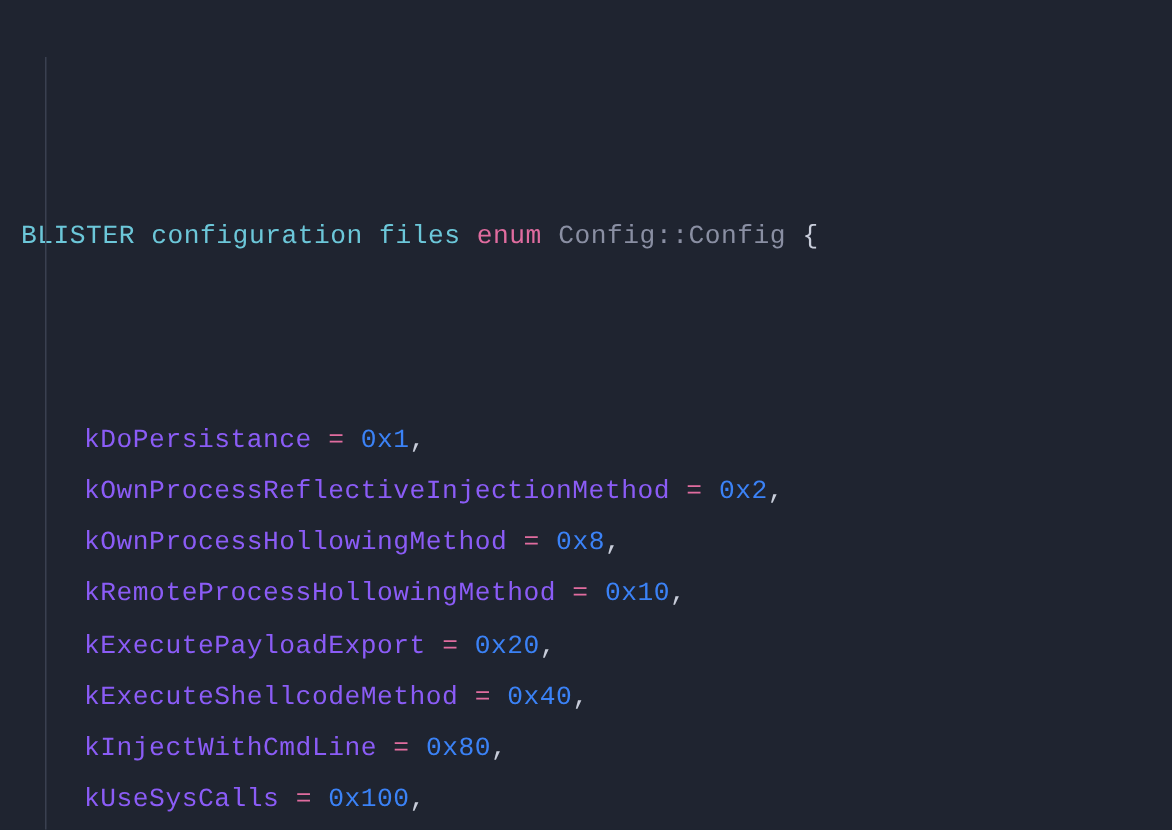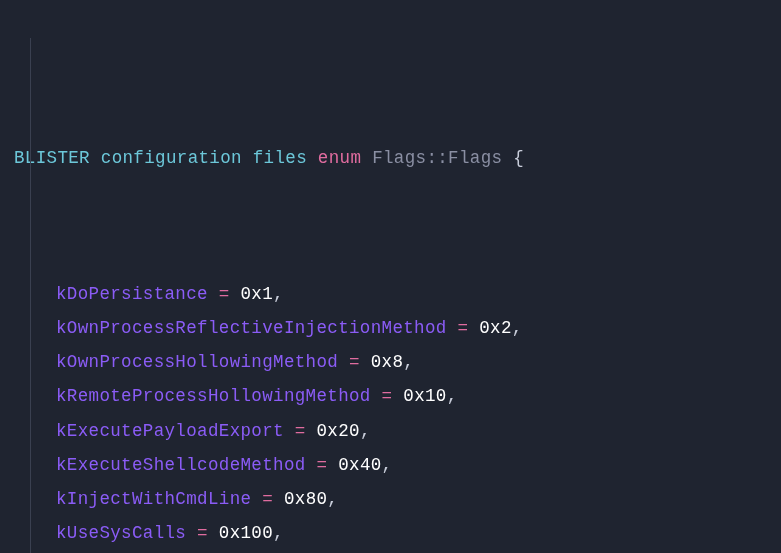"Flags::Flags" span.t-type { text: Flags::Flags -> Config::Config }
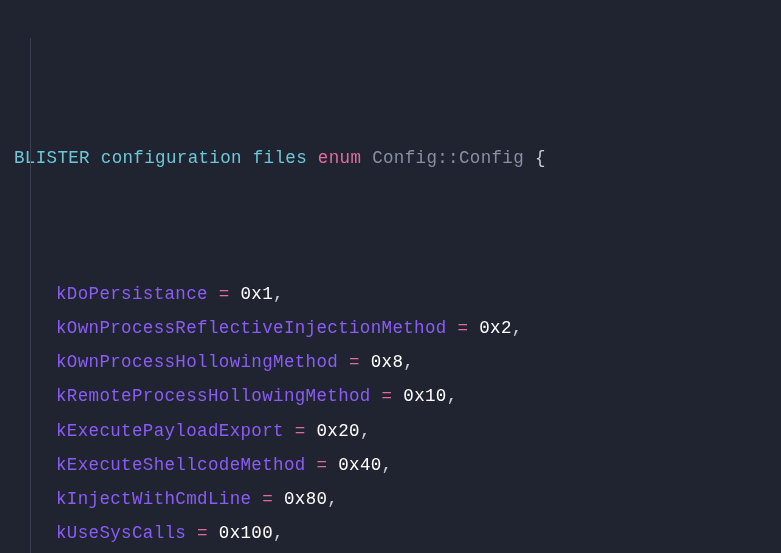"0x1" .t-num { color: #ffffff -> #3b82f6 }
